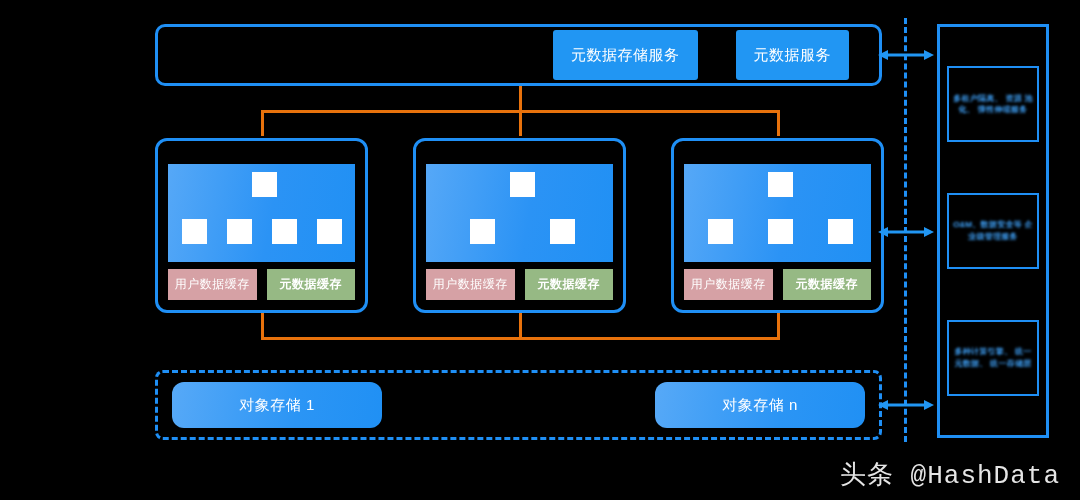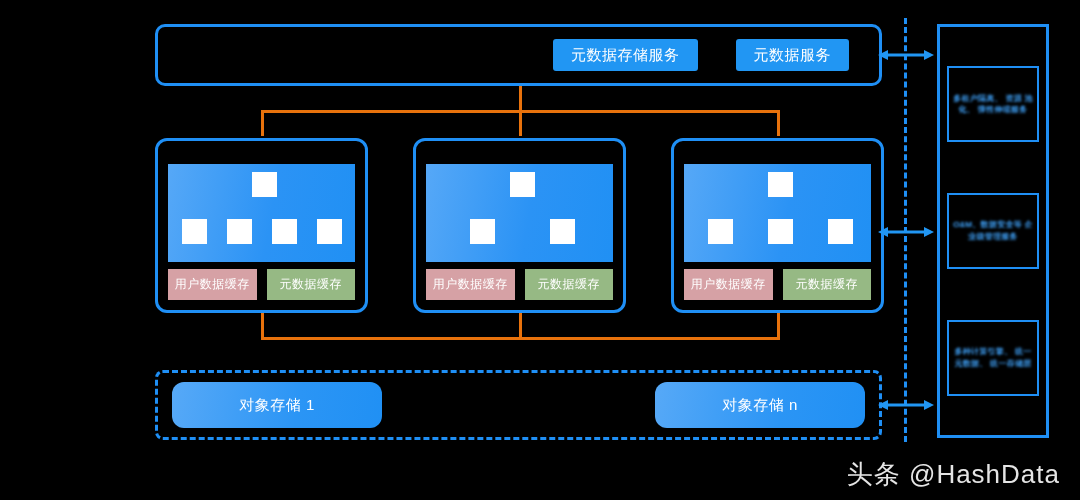"元数据存储服务" .svc-btn { height: 32px -> 50px }
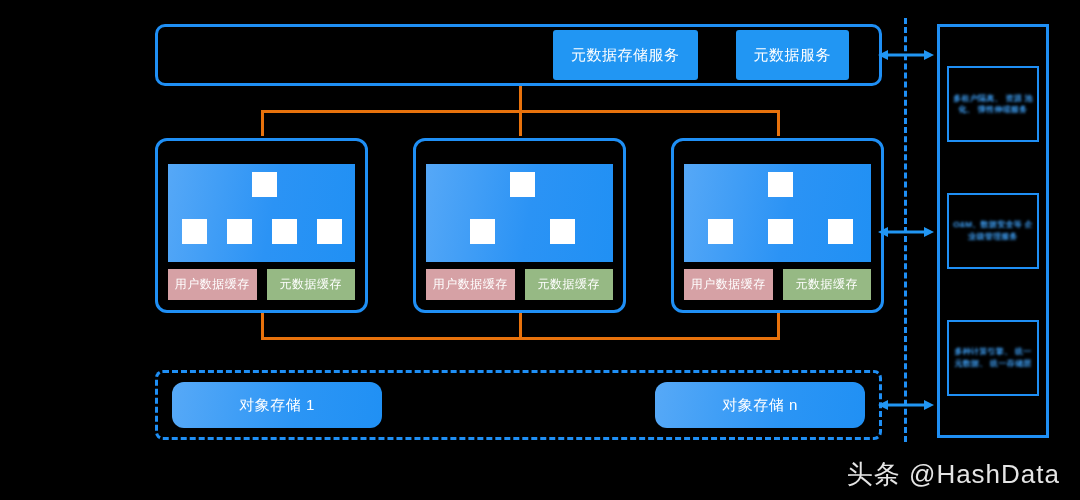"元数据缓存" .cache.meta { font-weight: none -> bold }
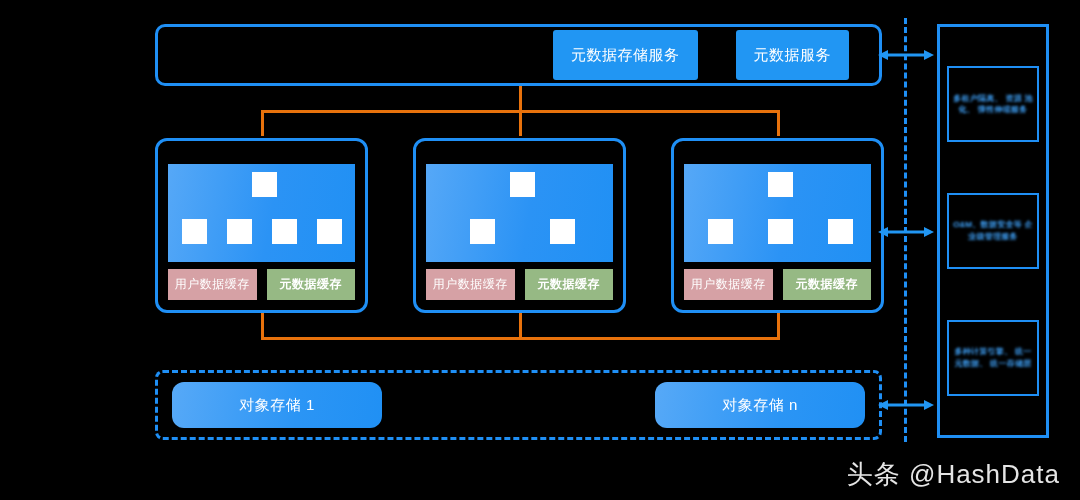"头条 @HashData" .watermark { font-family: none -> Liberation Mono, monospace }
